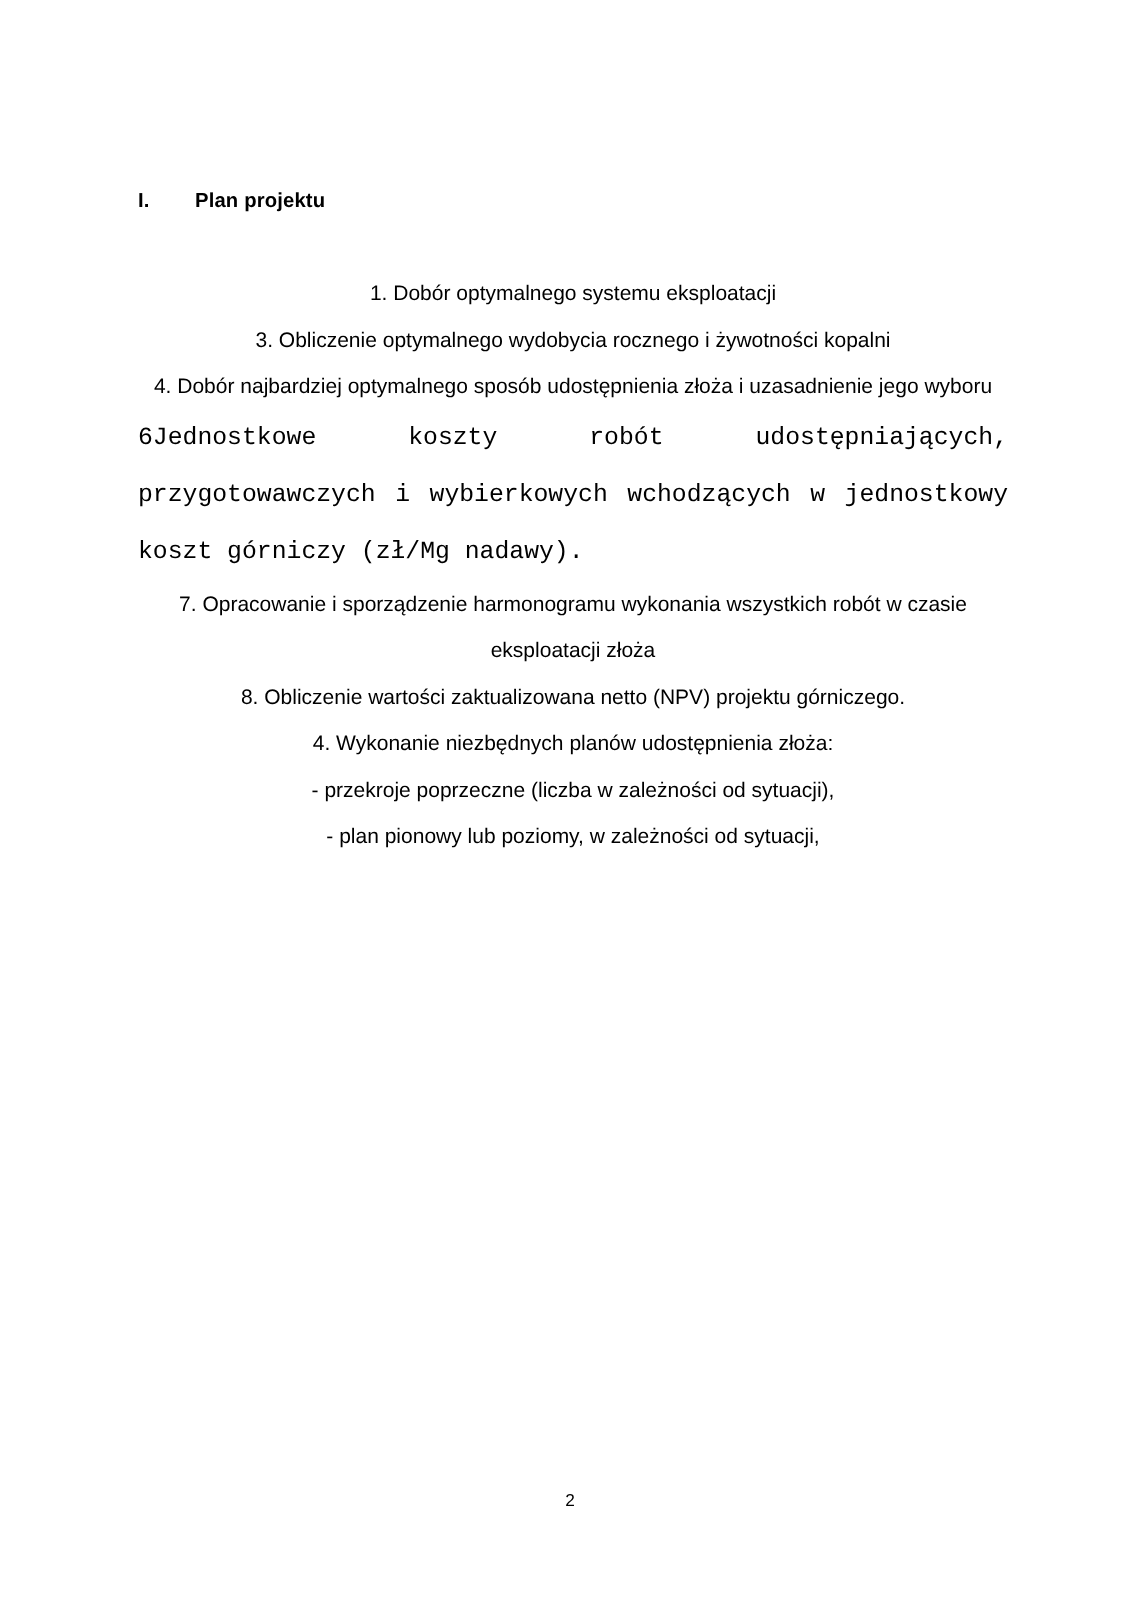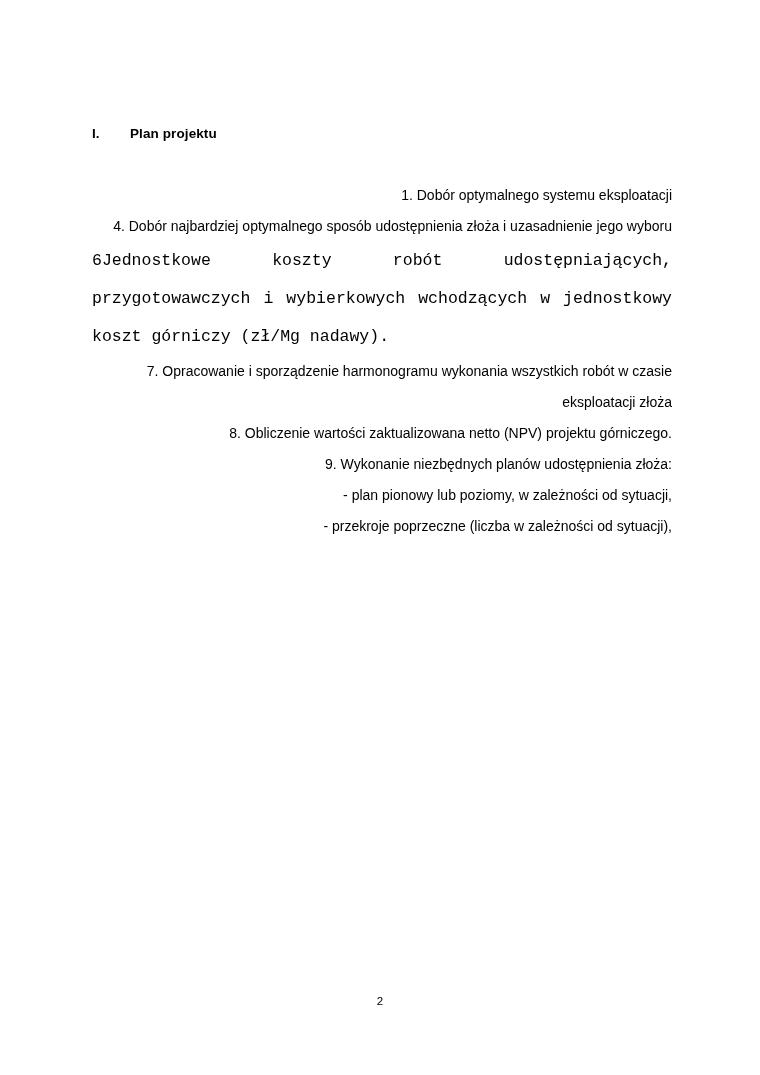"1. Dobór optymalnego systemu" .para { text-align: right -> center }
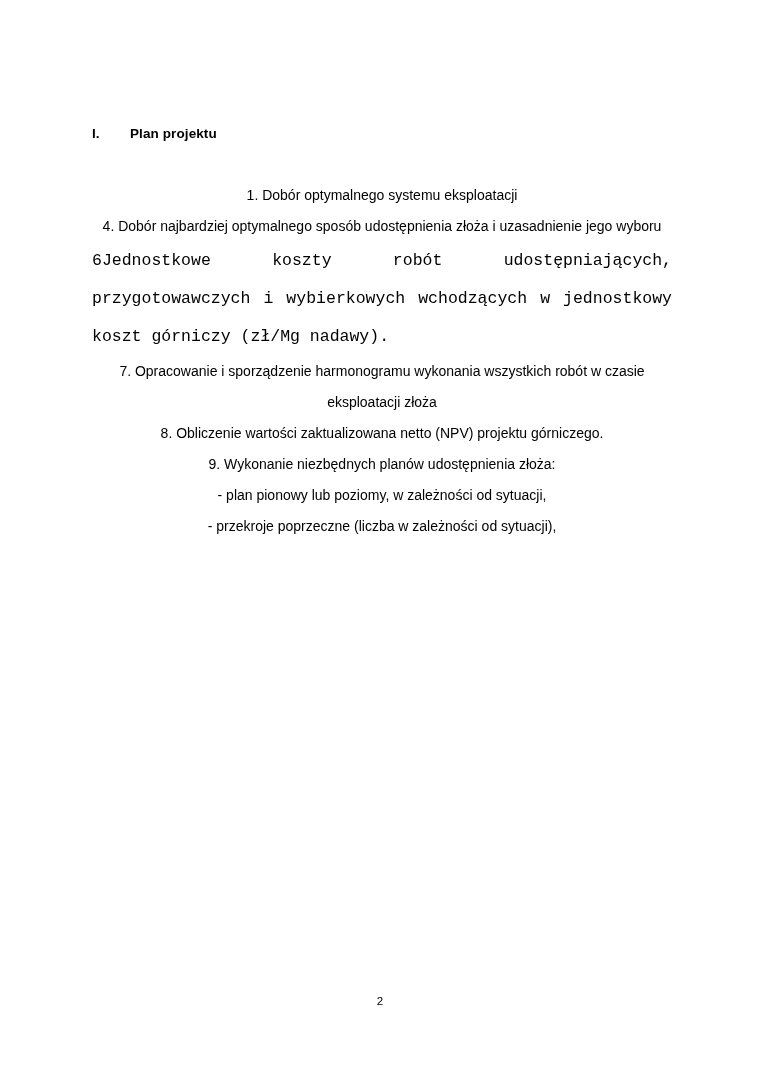"3. Obliczenie optymalnego wydobycia" p.para { html: none -> <p>3. Obliczenie optymalnego wydobycia rocznego i żywotności kopalni</p> }
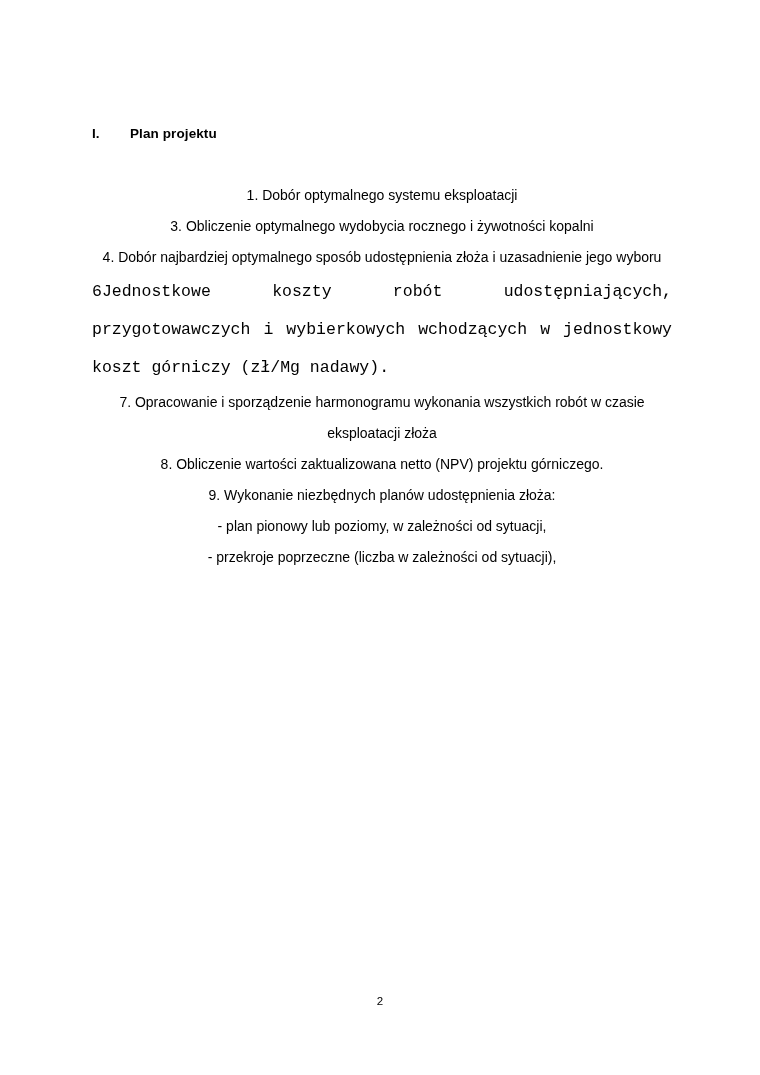"9. Wykonanie niezbędnych planów" p.para { text: 9 -> 4 }
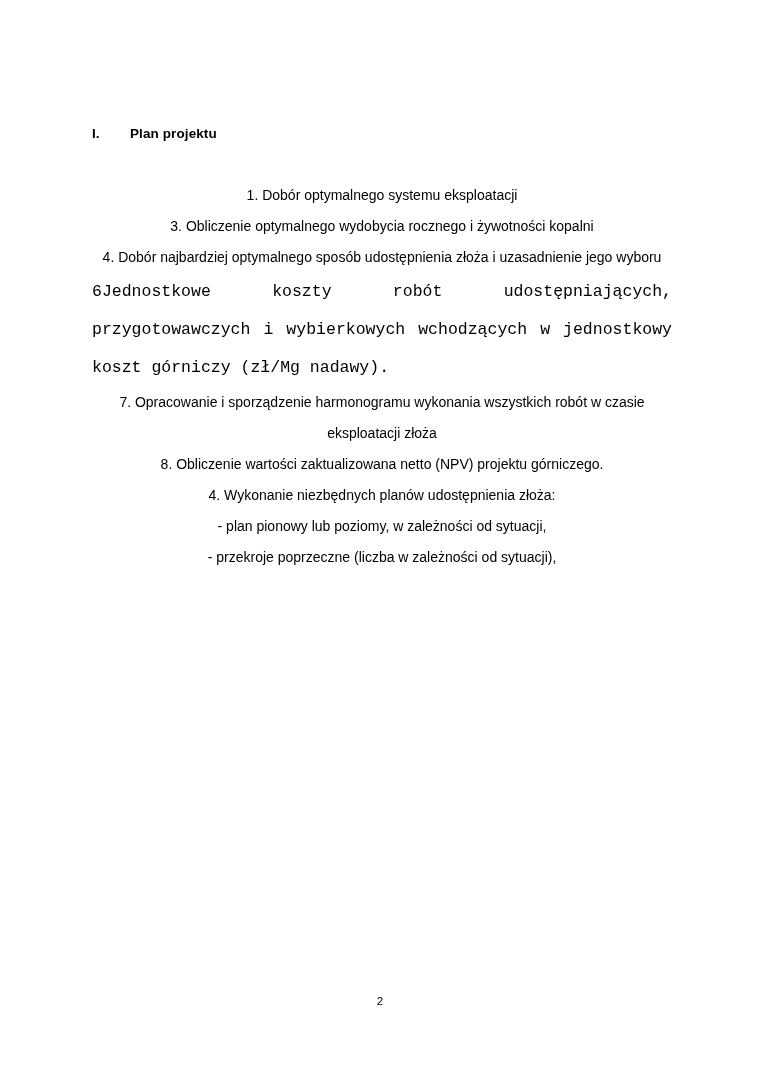"- plan pionowy lub poziomy," p.para { order: before "- przekroje poprzeczne (liczba w" -> after "- przekroje poprzeczne (liczba w" }
